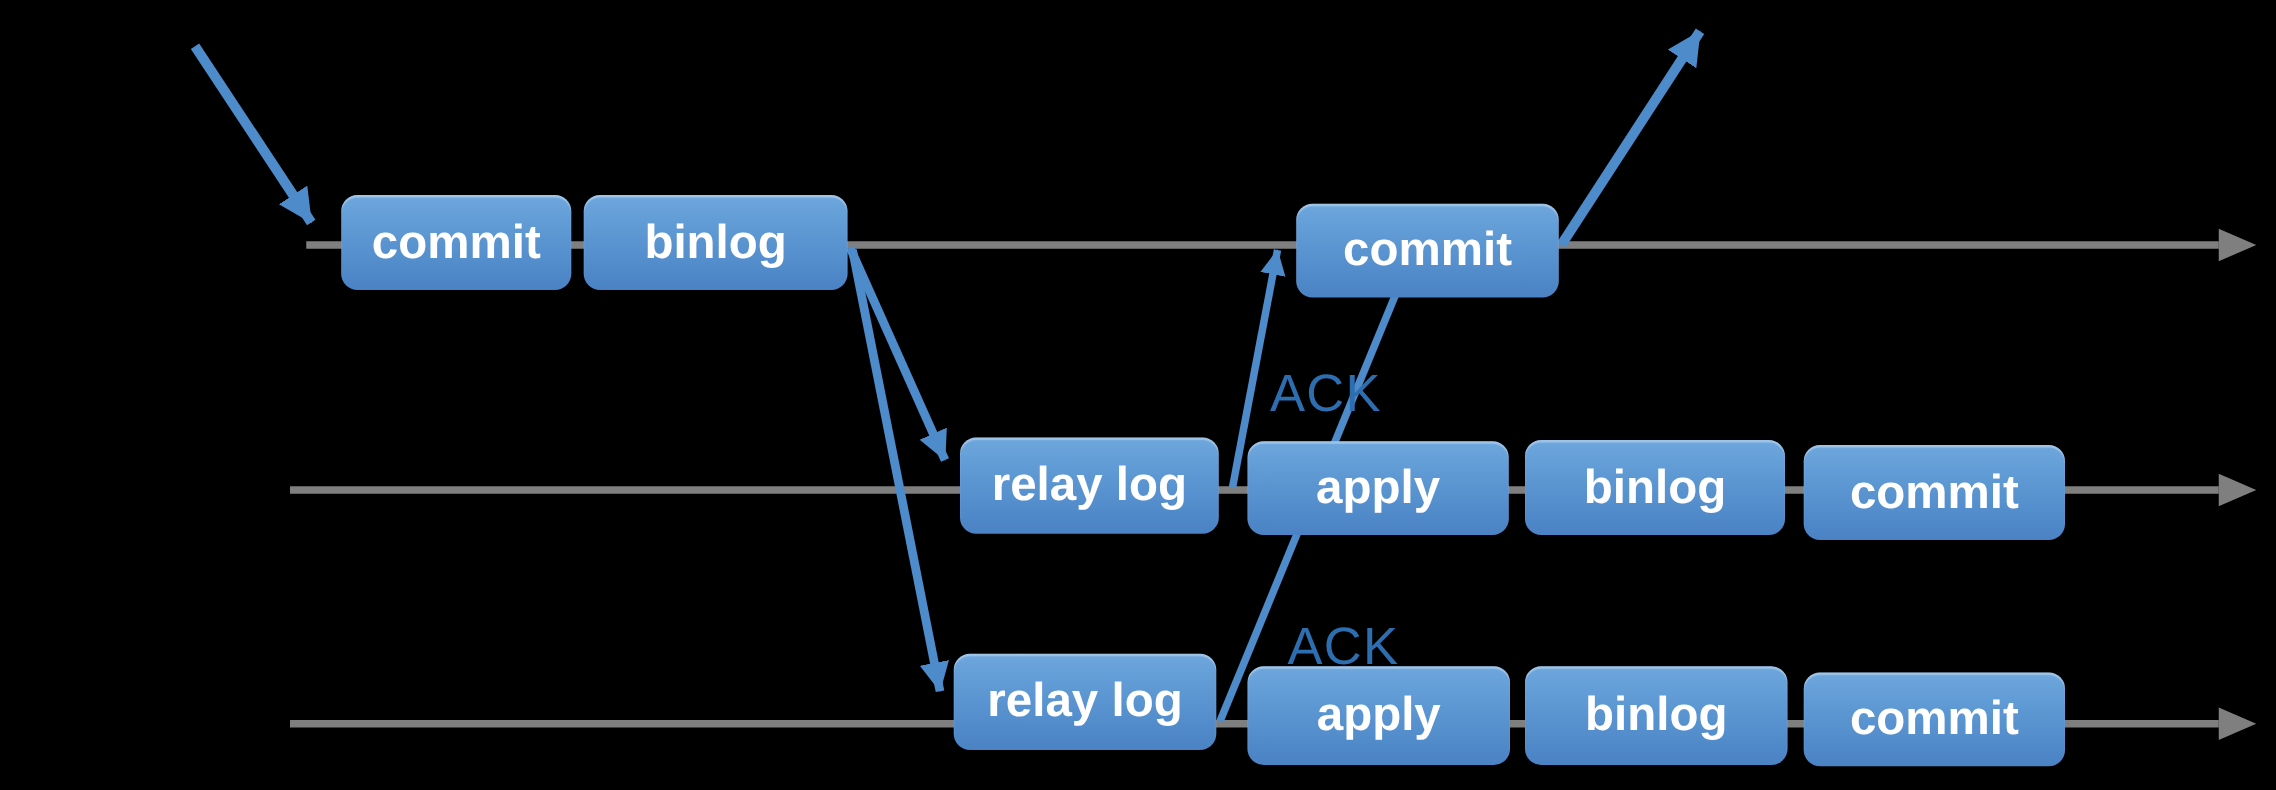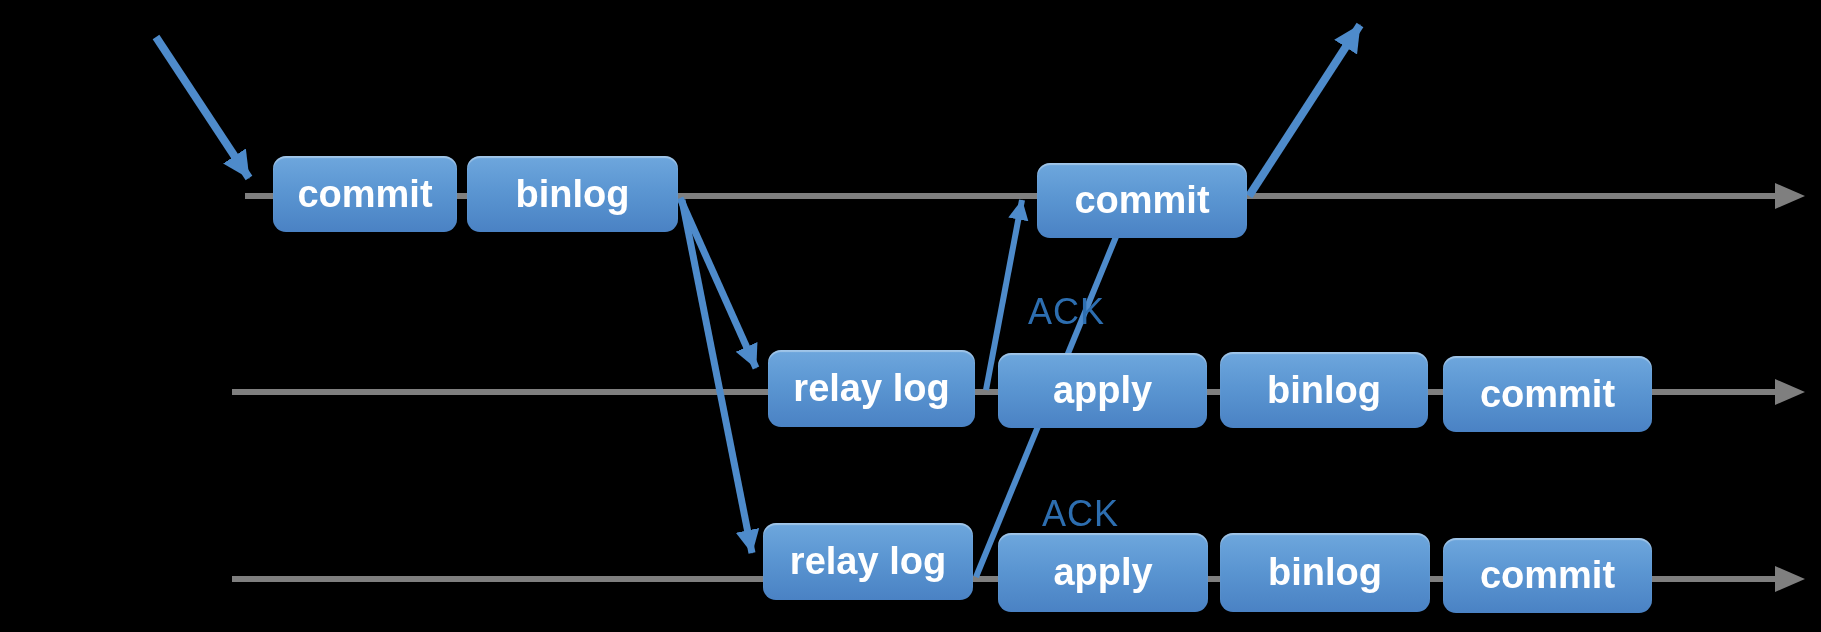"ACK" .ack { font-size: 36px -> 42px; margin-left: 12px -> none }
